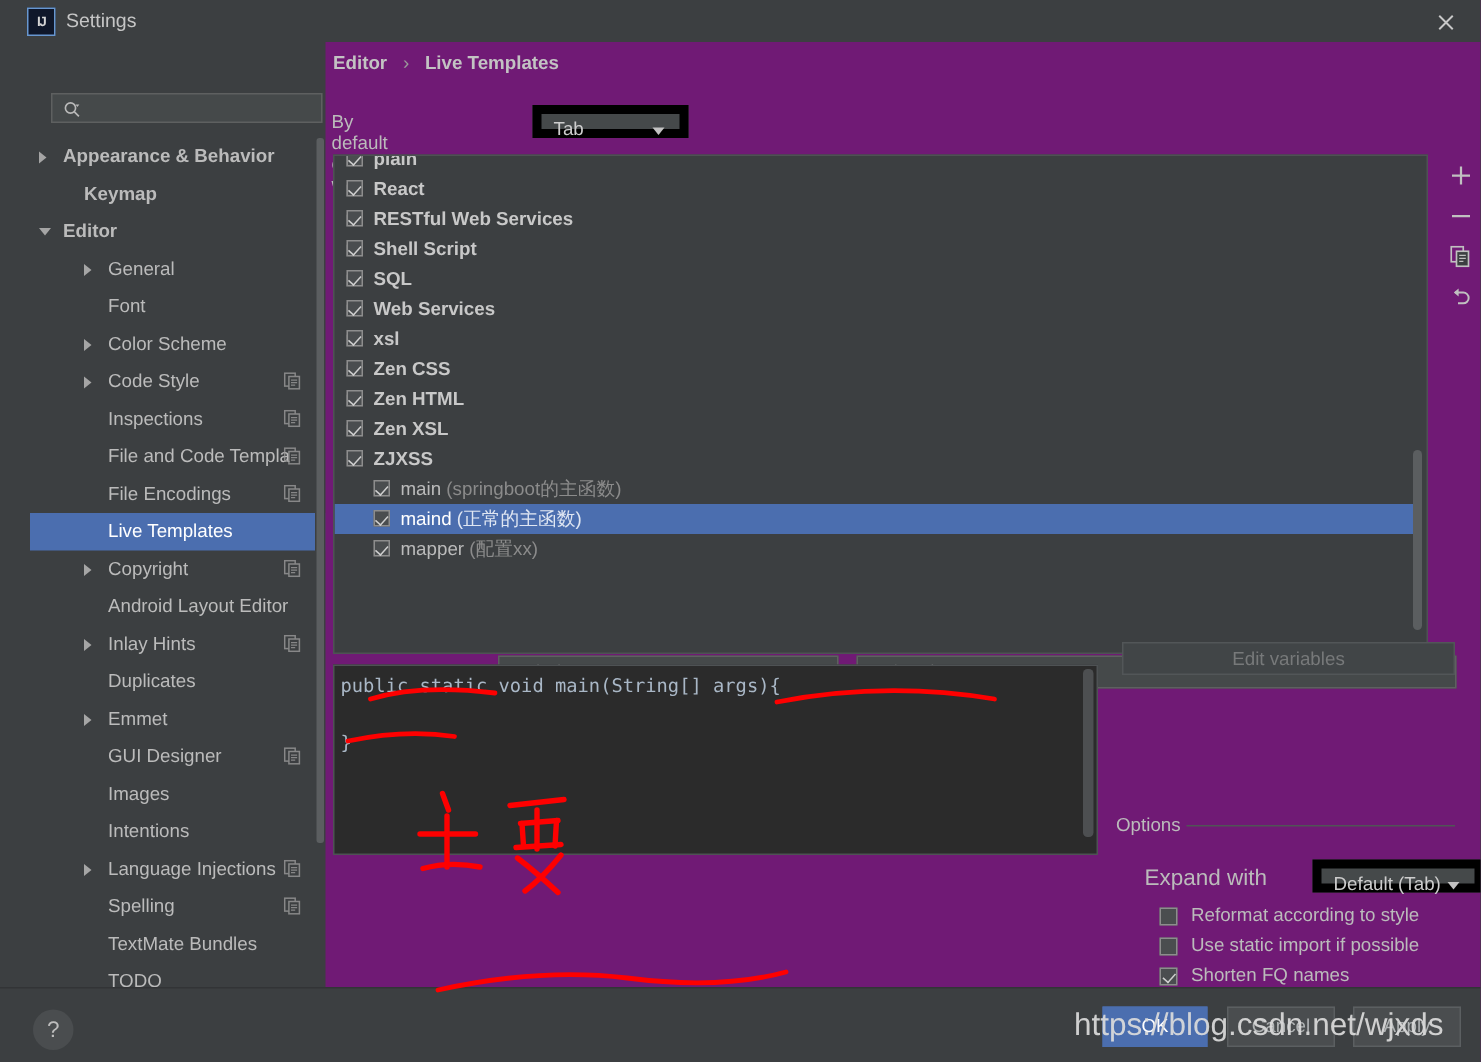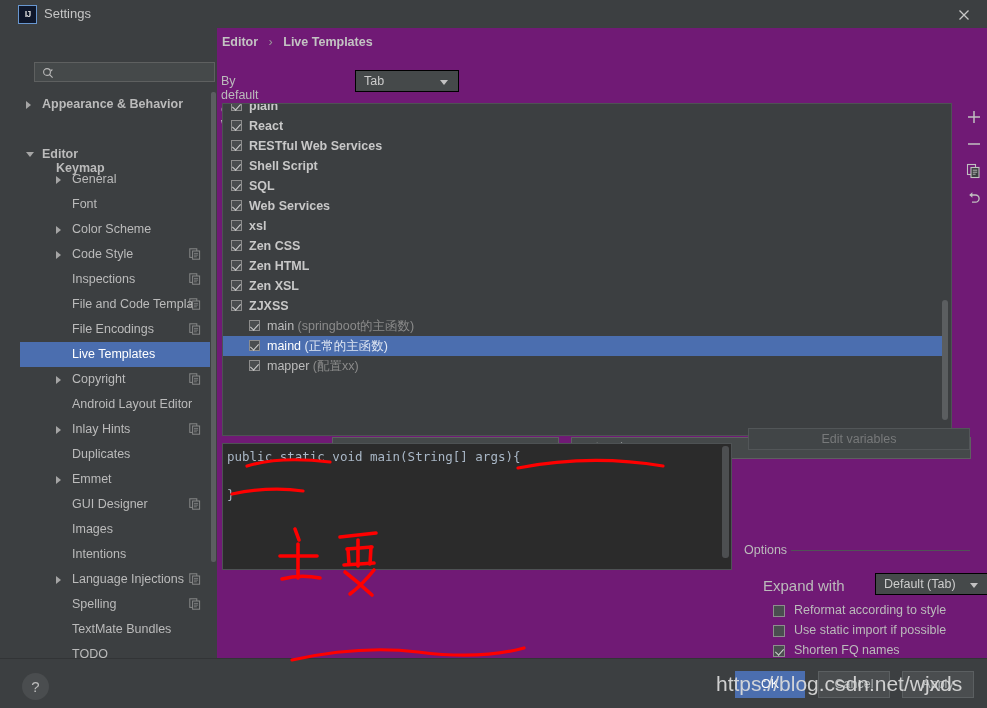"Tab" .combo { border: 1px solid #000000 -> 6px solid #000000 }
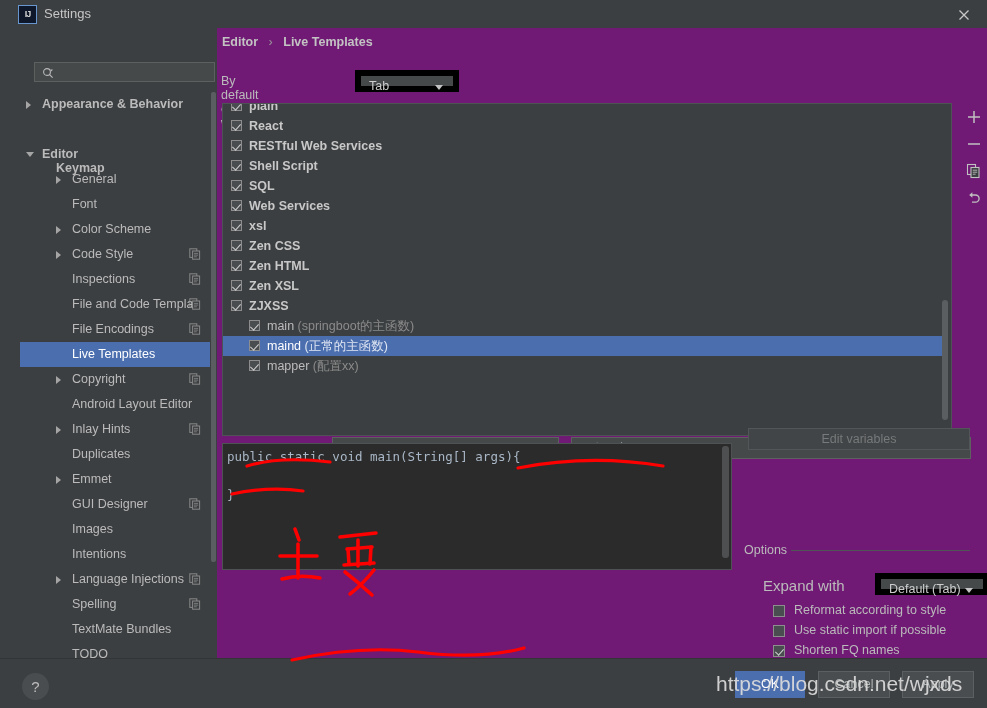"Keymap" span.lbl { margin-top: 39px -> none }
